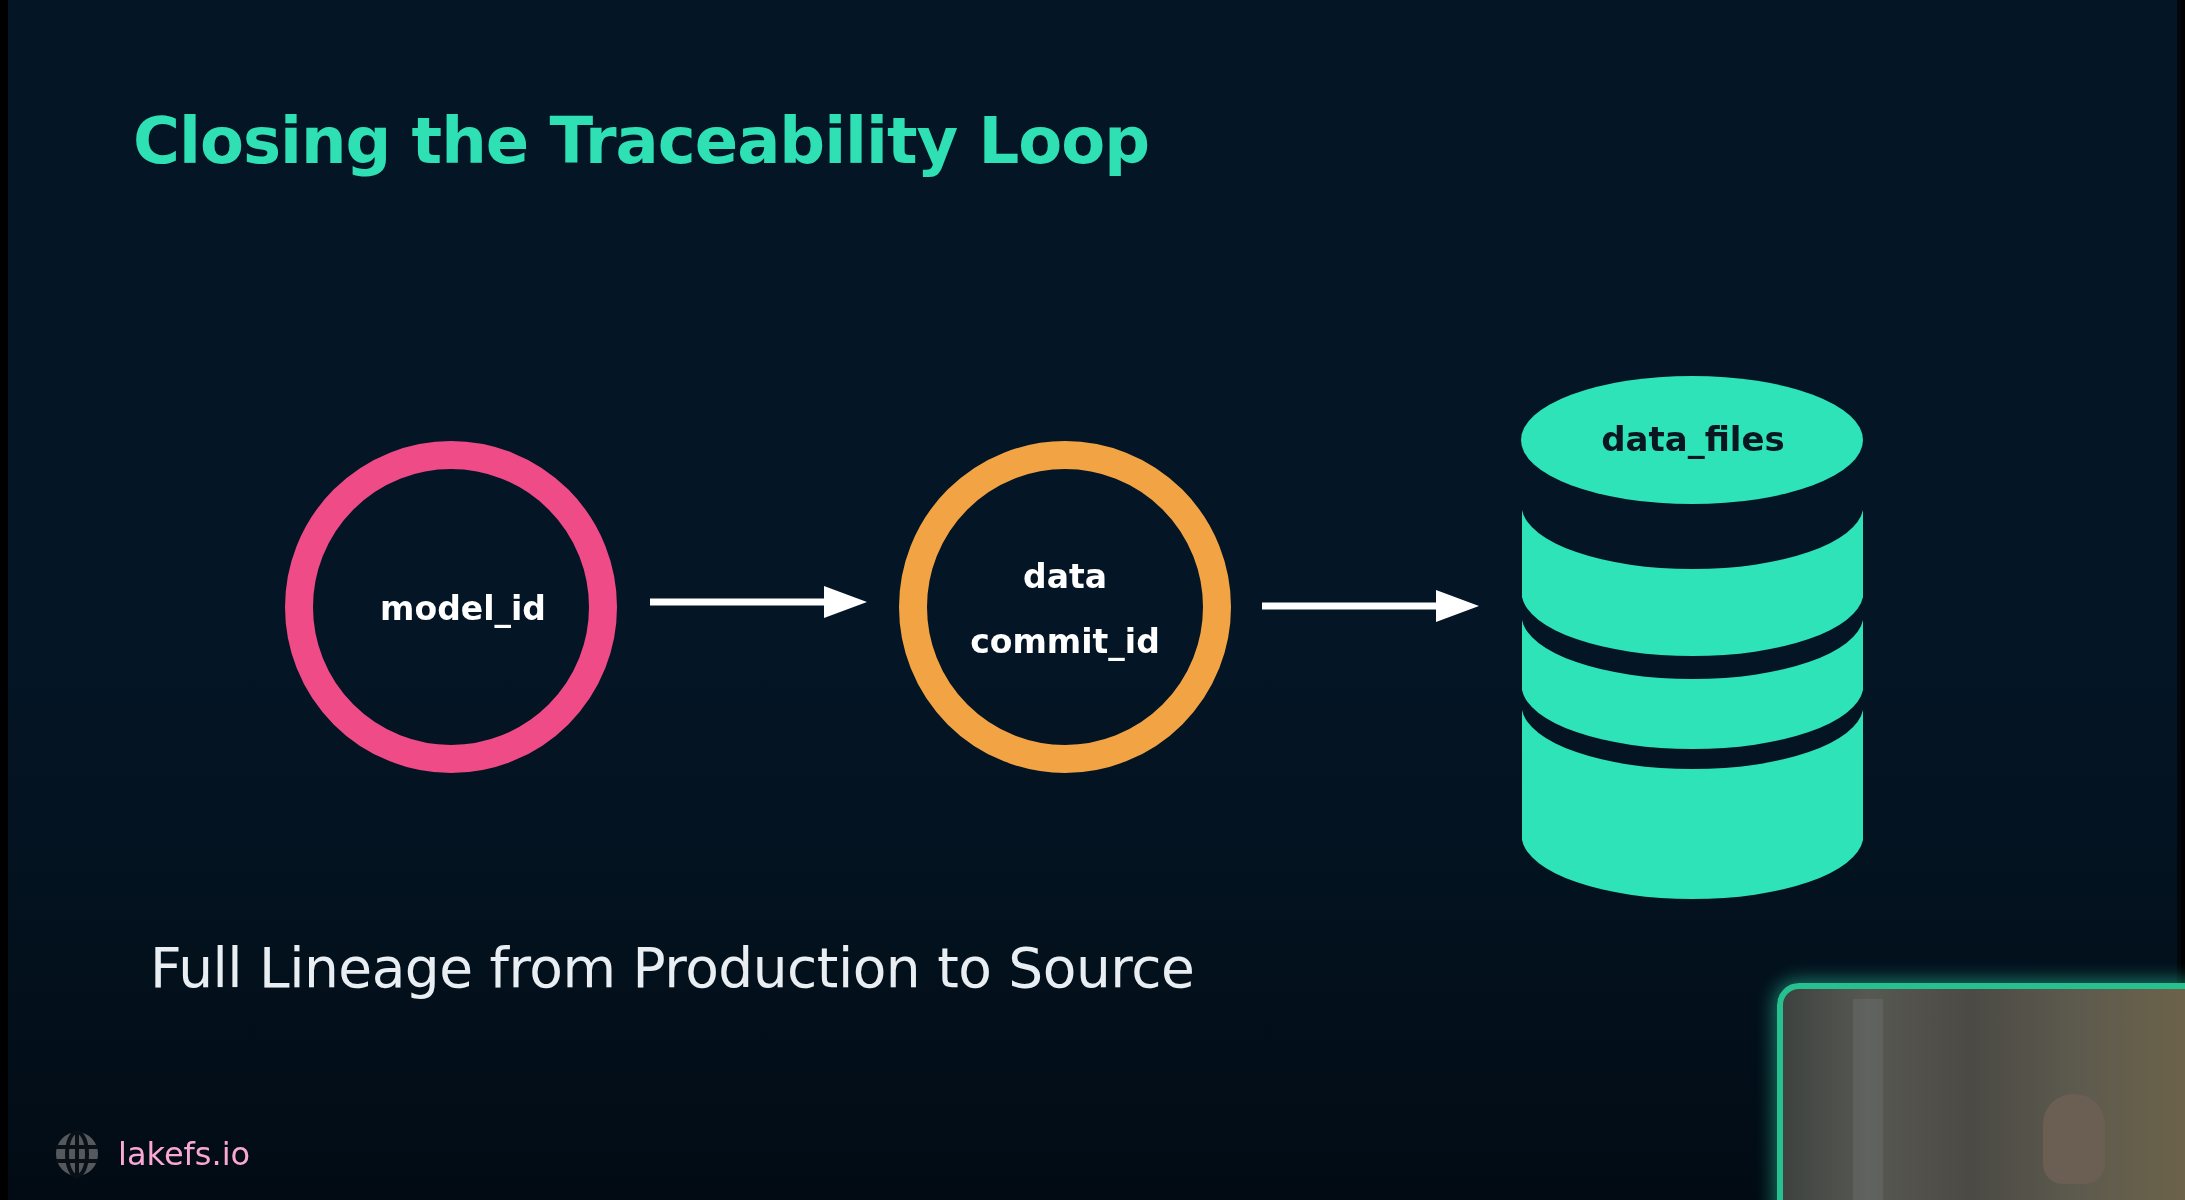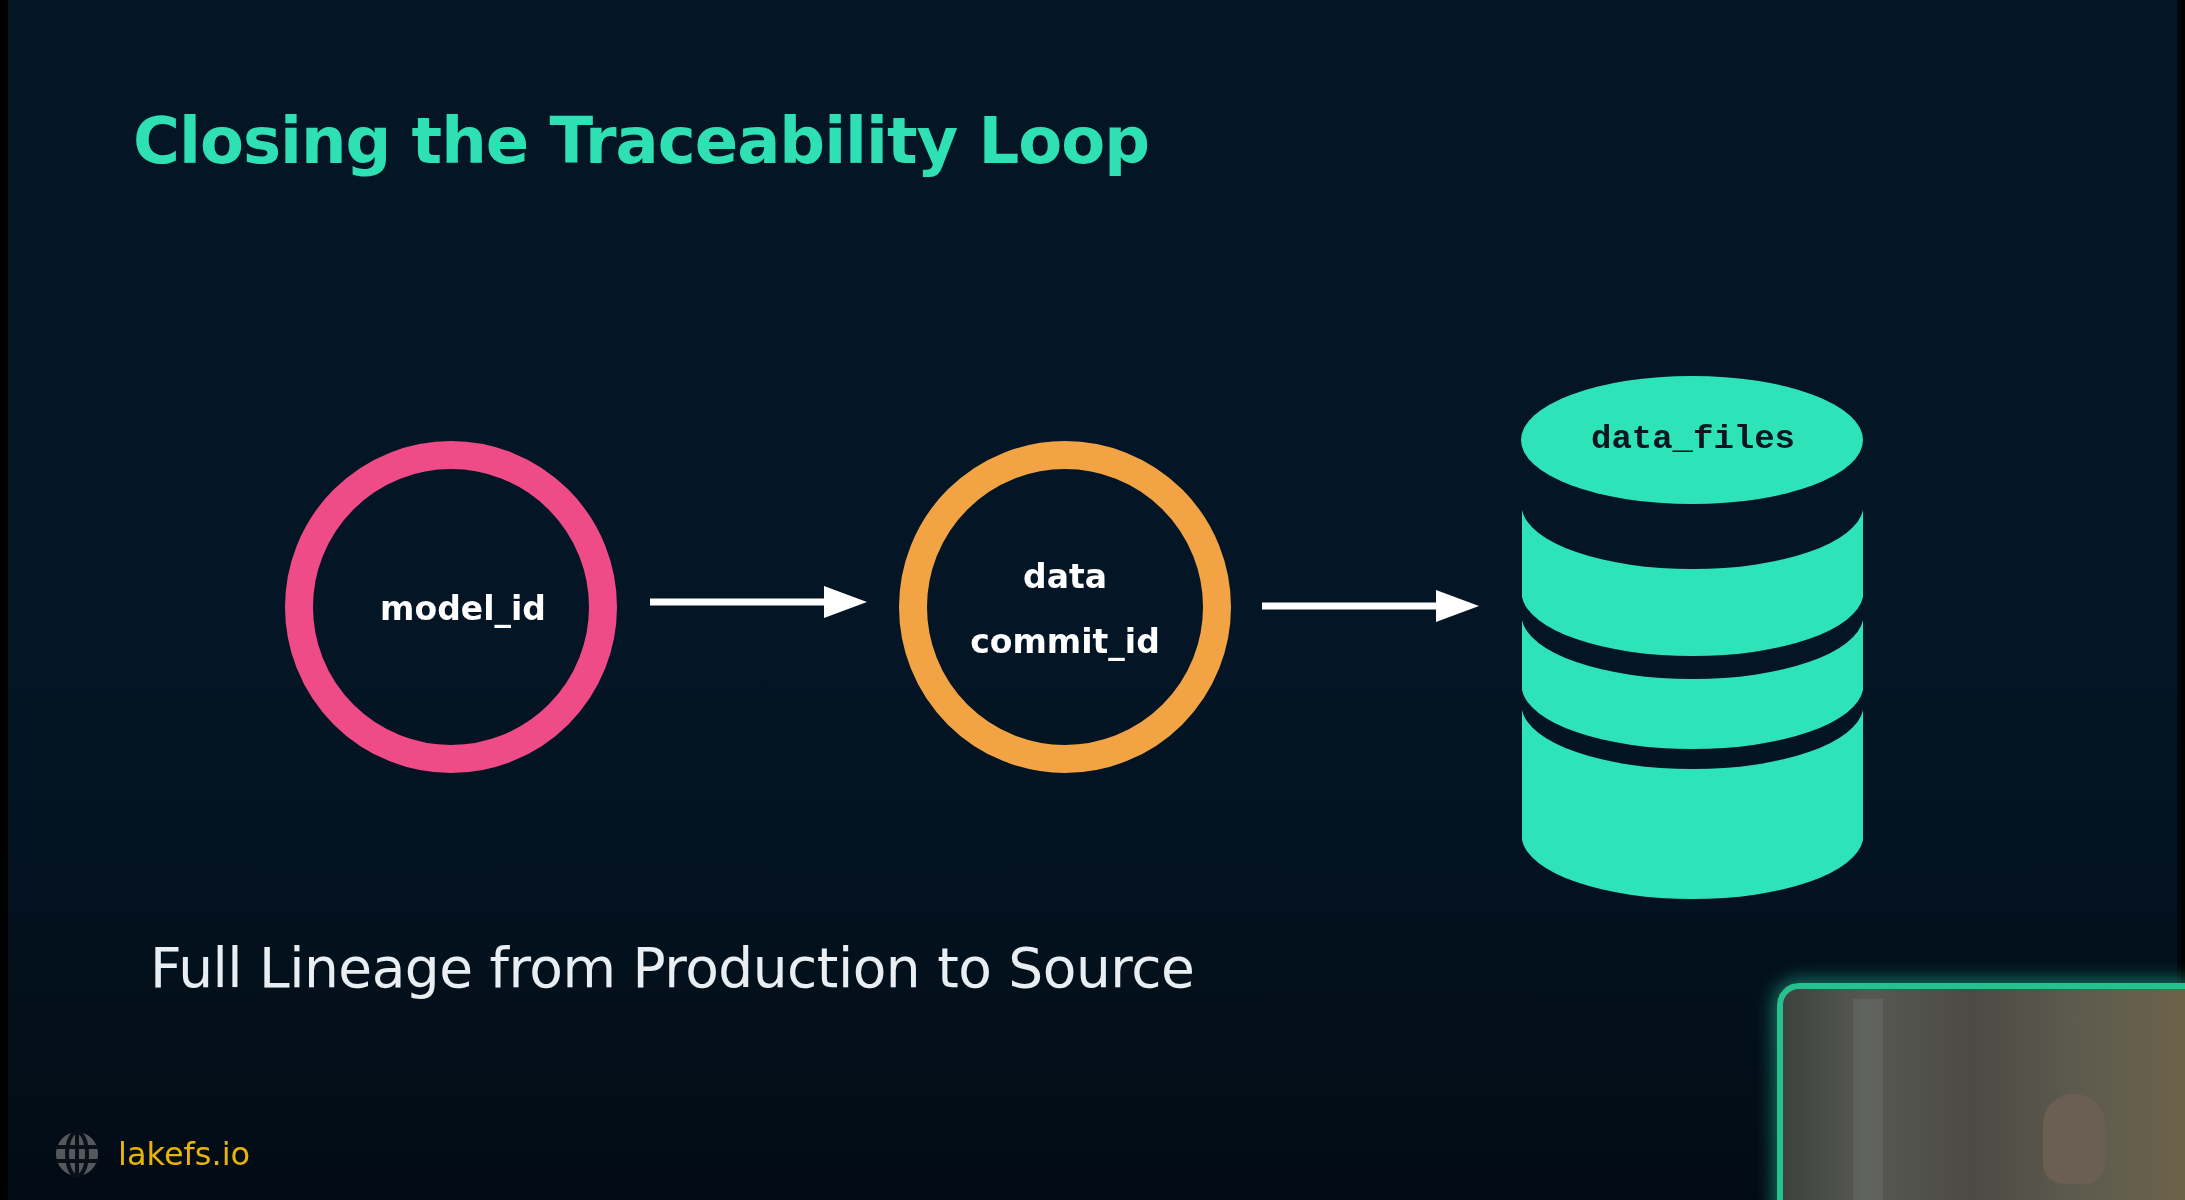"data_files" div.db-label { font-family: Liberation Mono, monospace -> none }
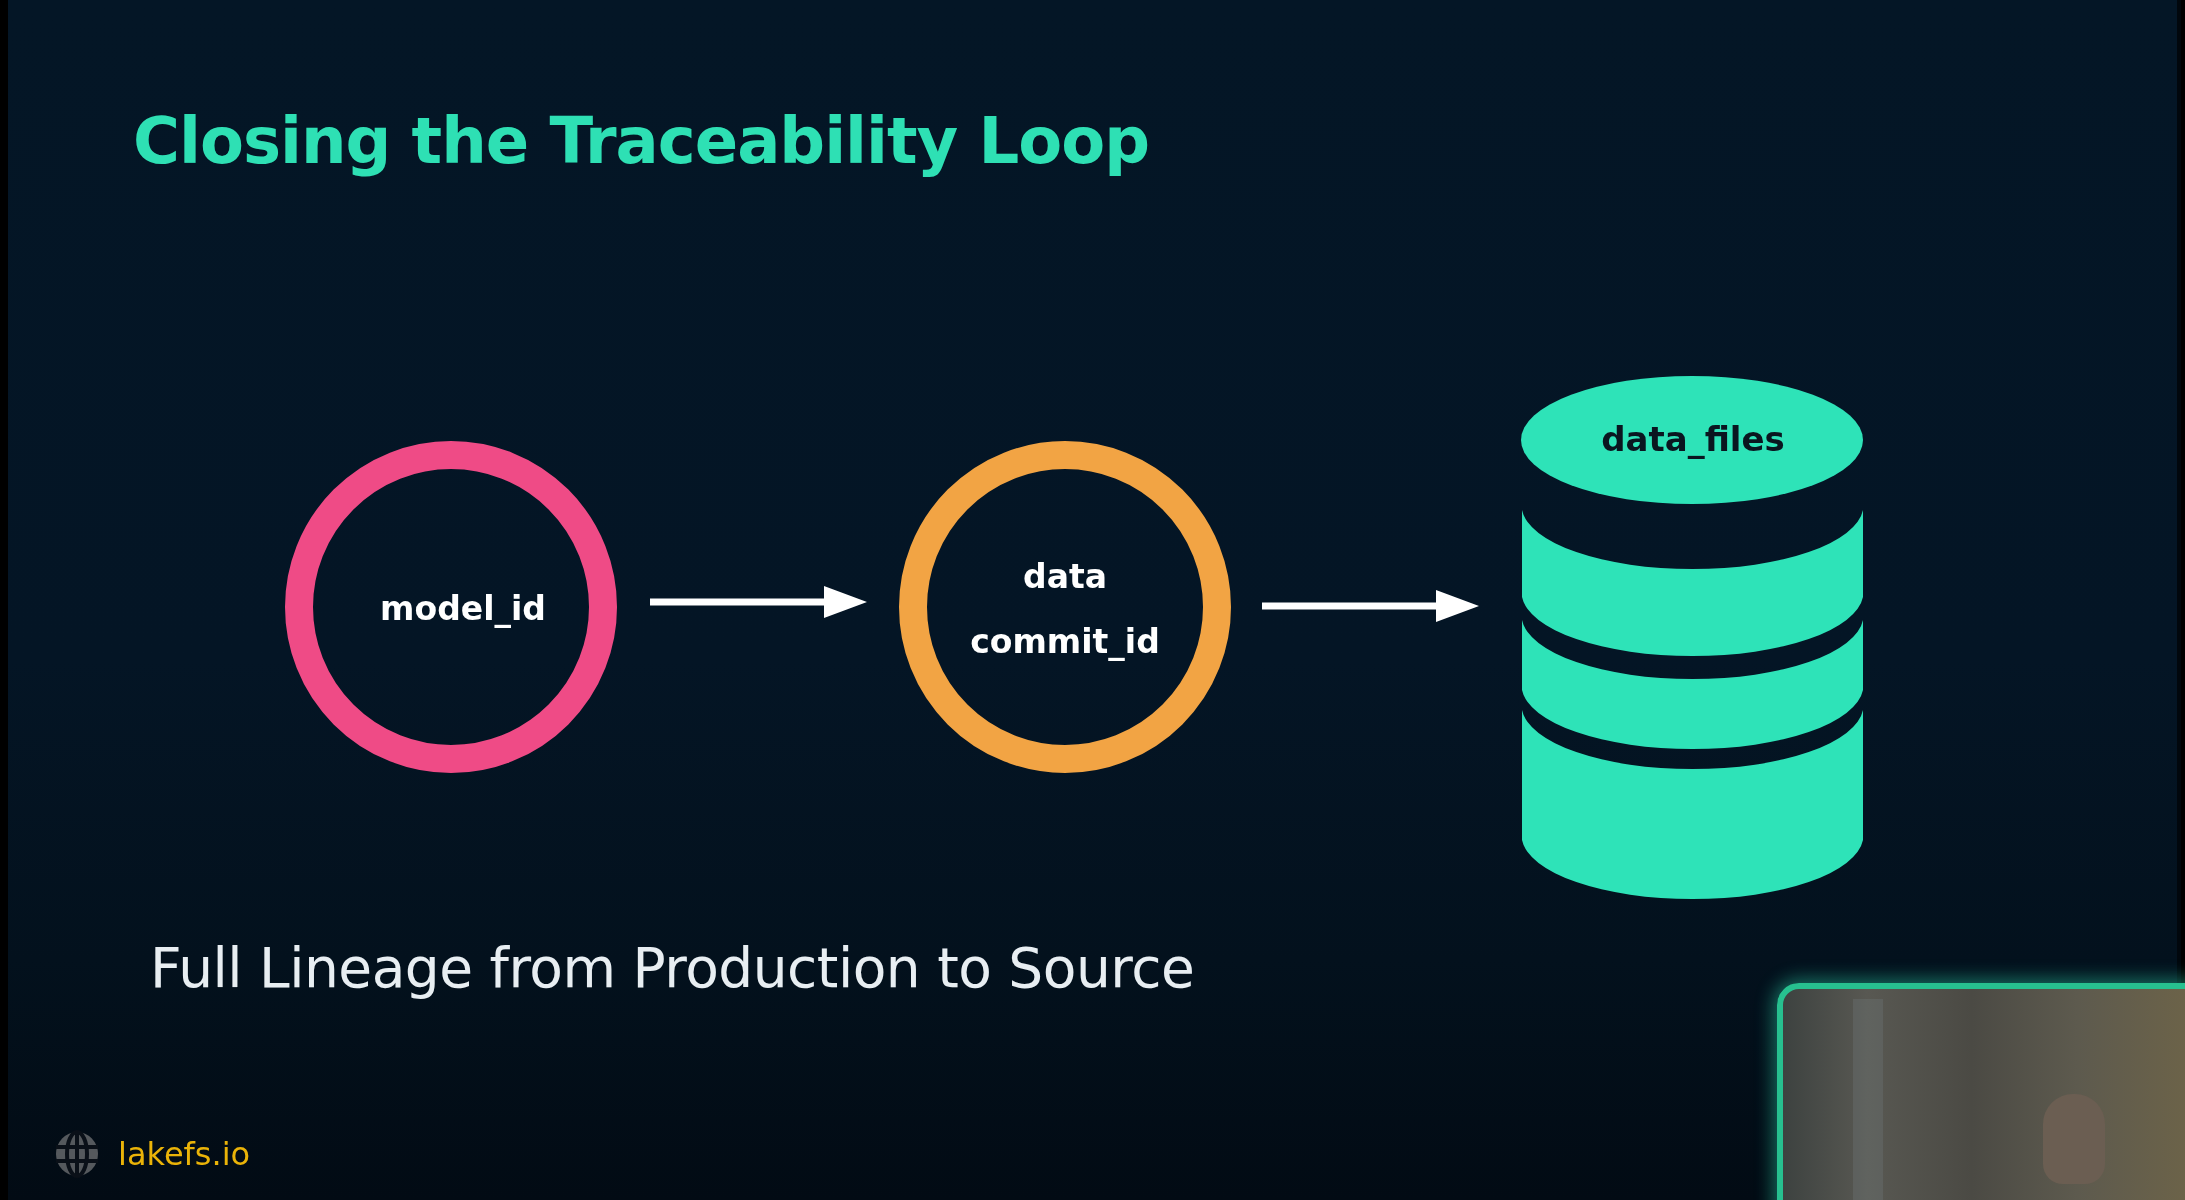"lakefs.io" .brand-text { color: #eab308 -> #f9a8d4 }
